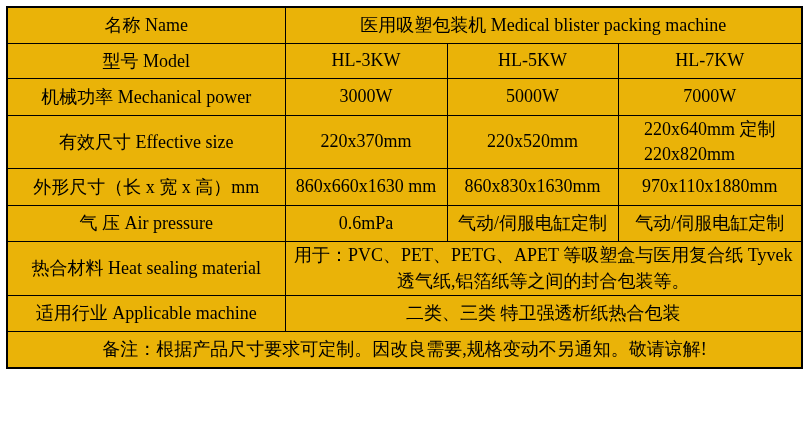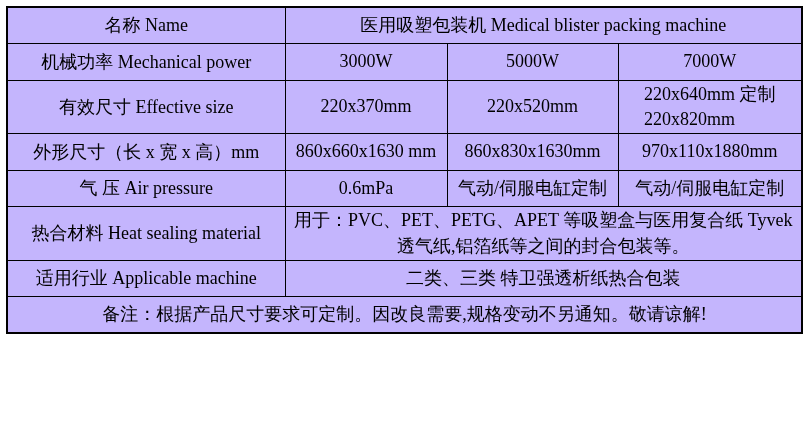"名称 Name" table.spec { background: #c4b5fd -> #eab308 }
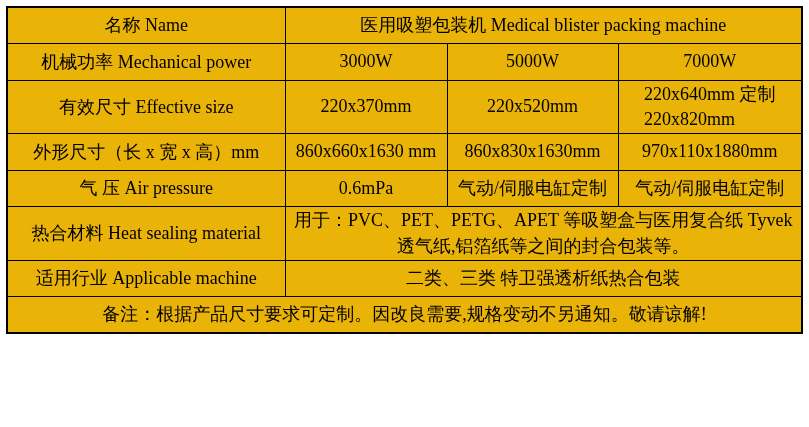"型号 Model" tr.r35 { html: none -> <tr> <td>型号 Model</td> <td>HL-3KW</td> <td>HL-5KW</td> <td>HL-7KW</td> </tr> }
